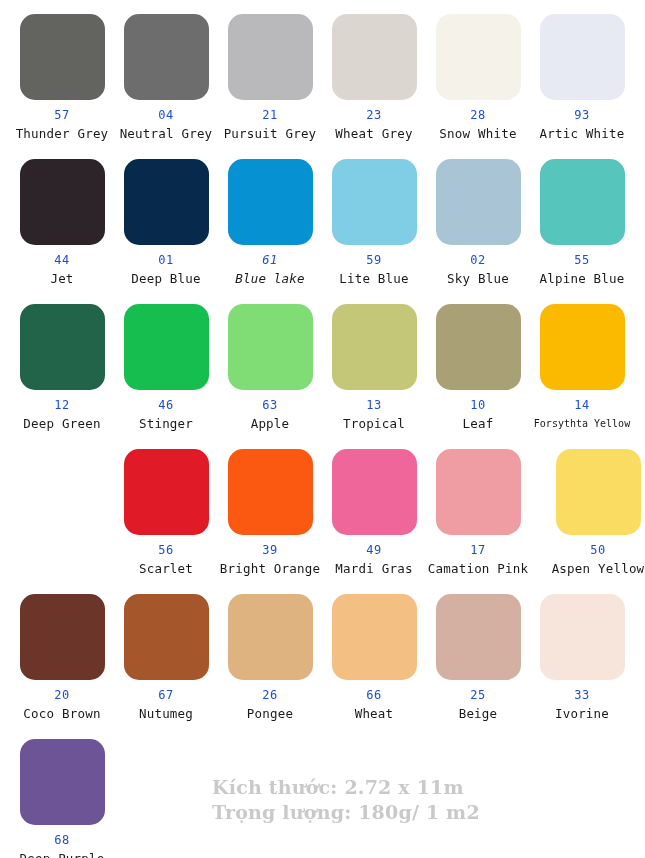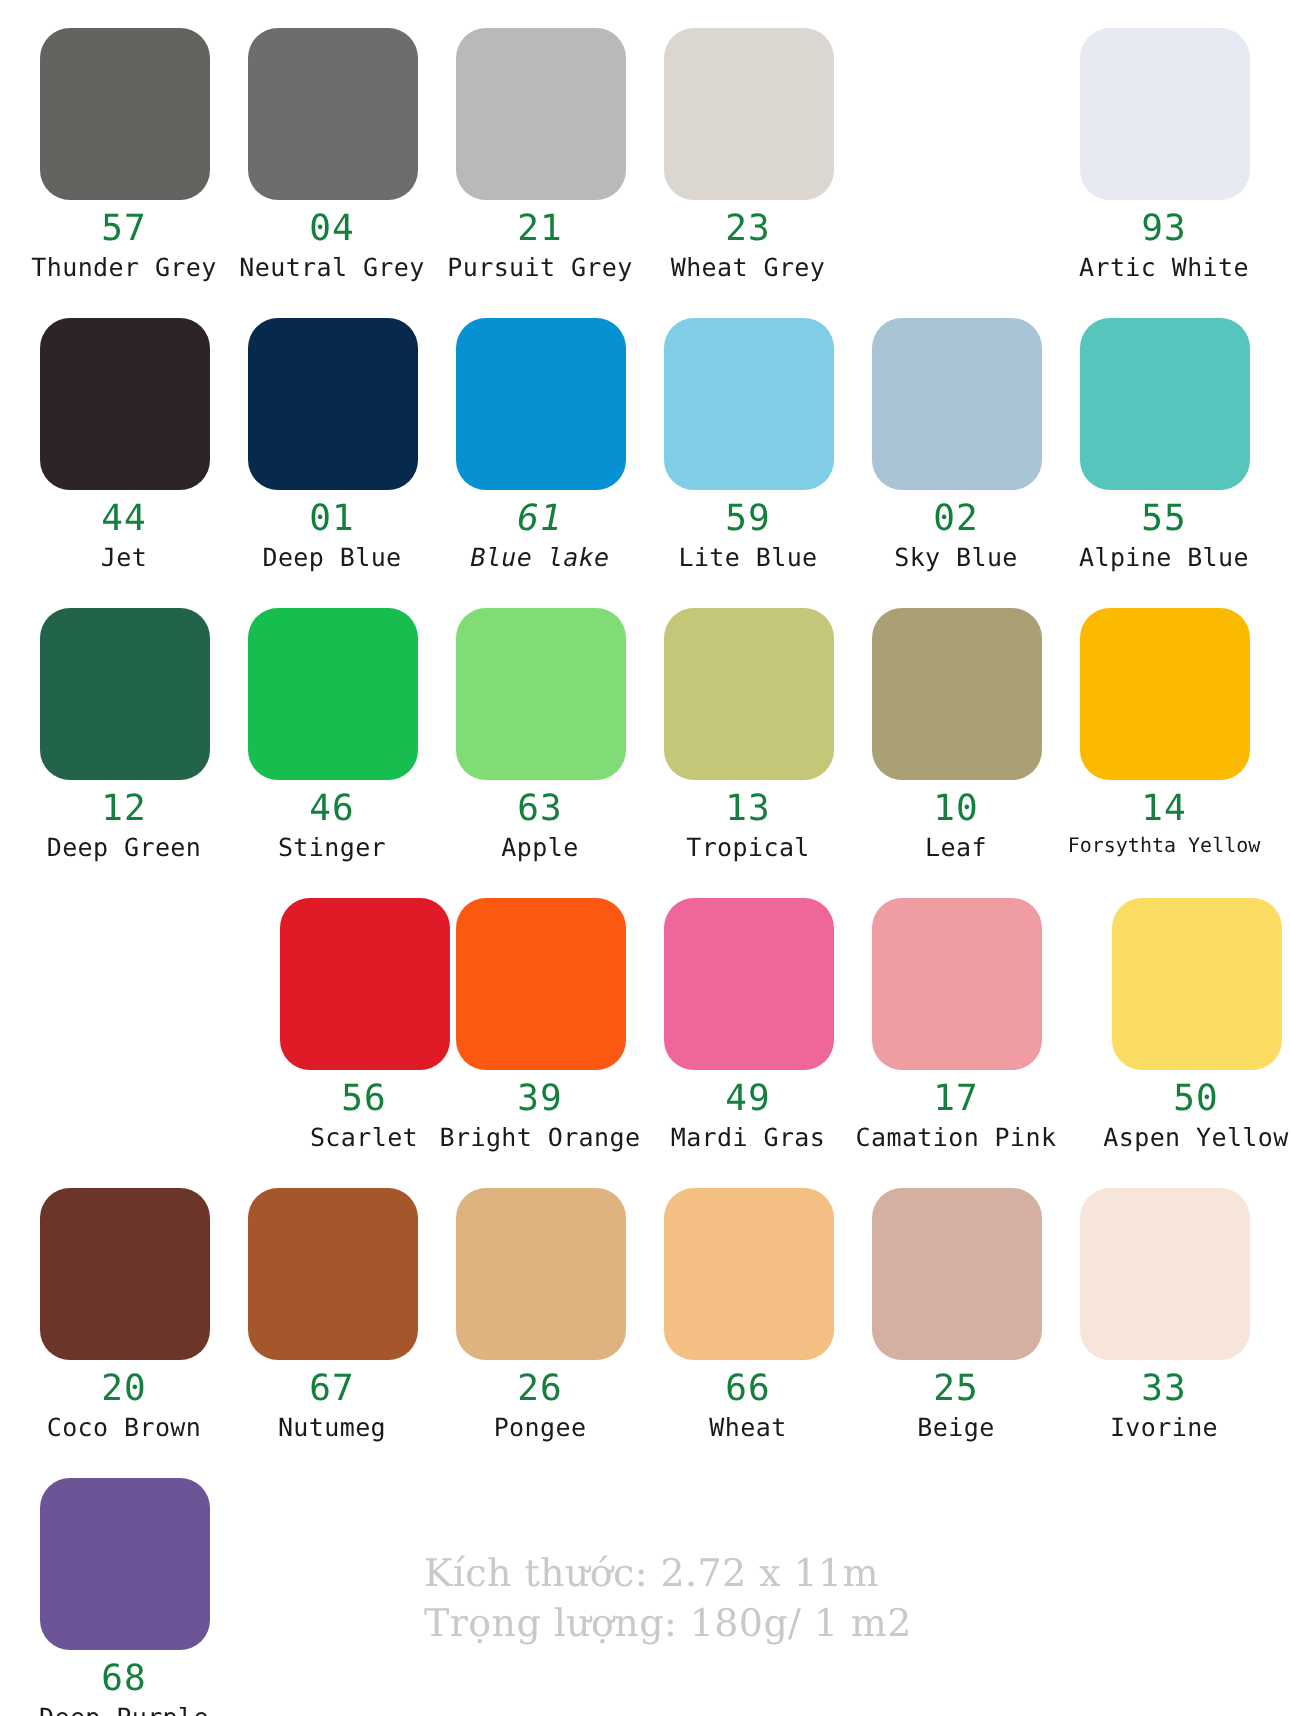"57" .swatch-code { color: #15803d -> #1d4ed8; font-size: 18px -> 12px }
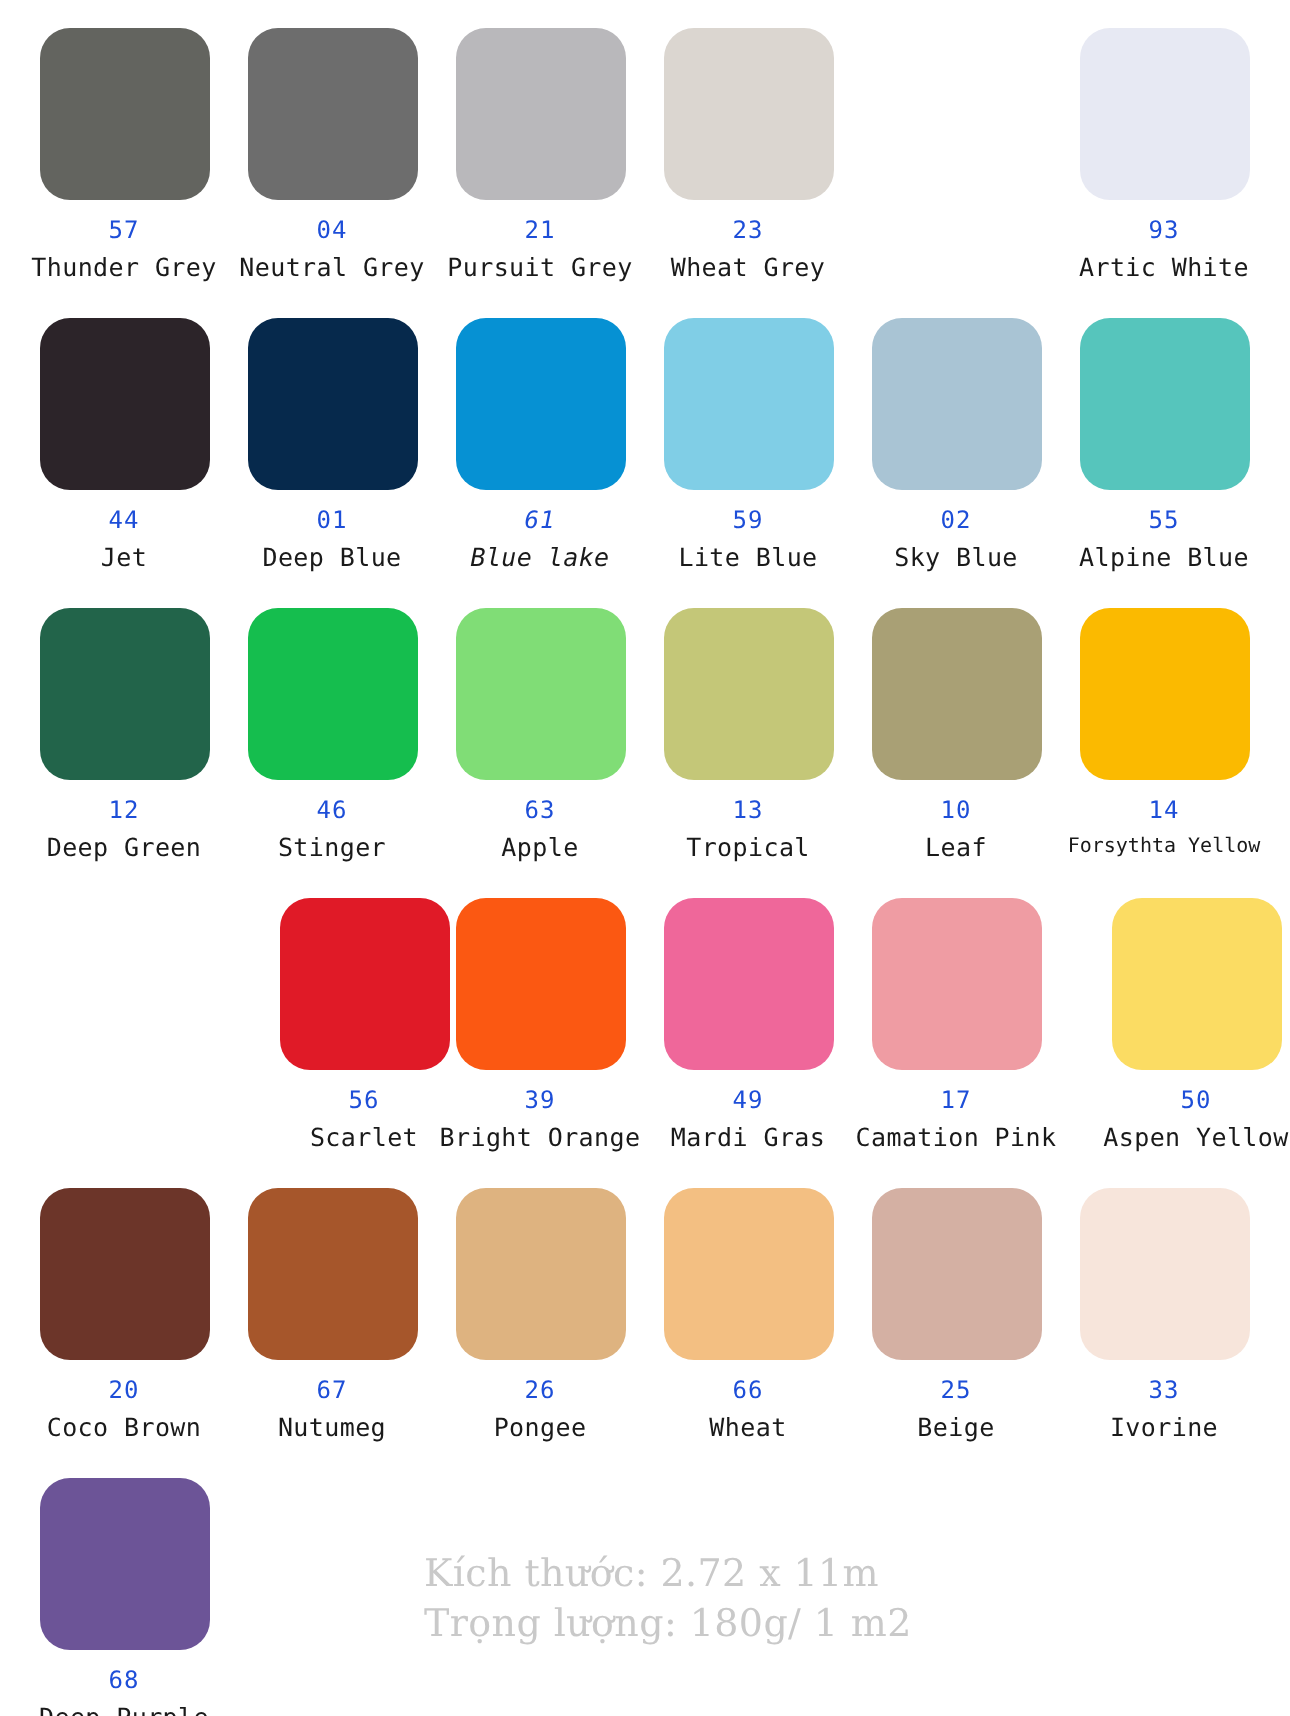"28" div.swatch-cell { html: none -> <div> <div></div> <div>28</div> <div>Snow White</div> </div> }
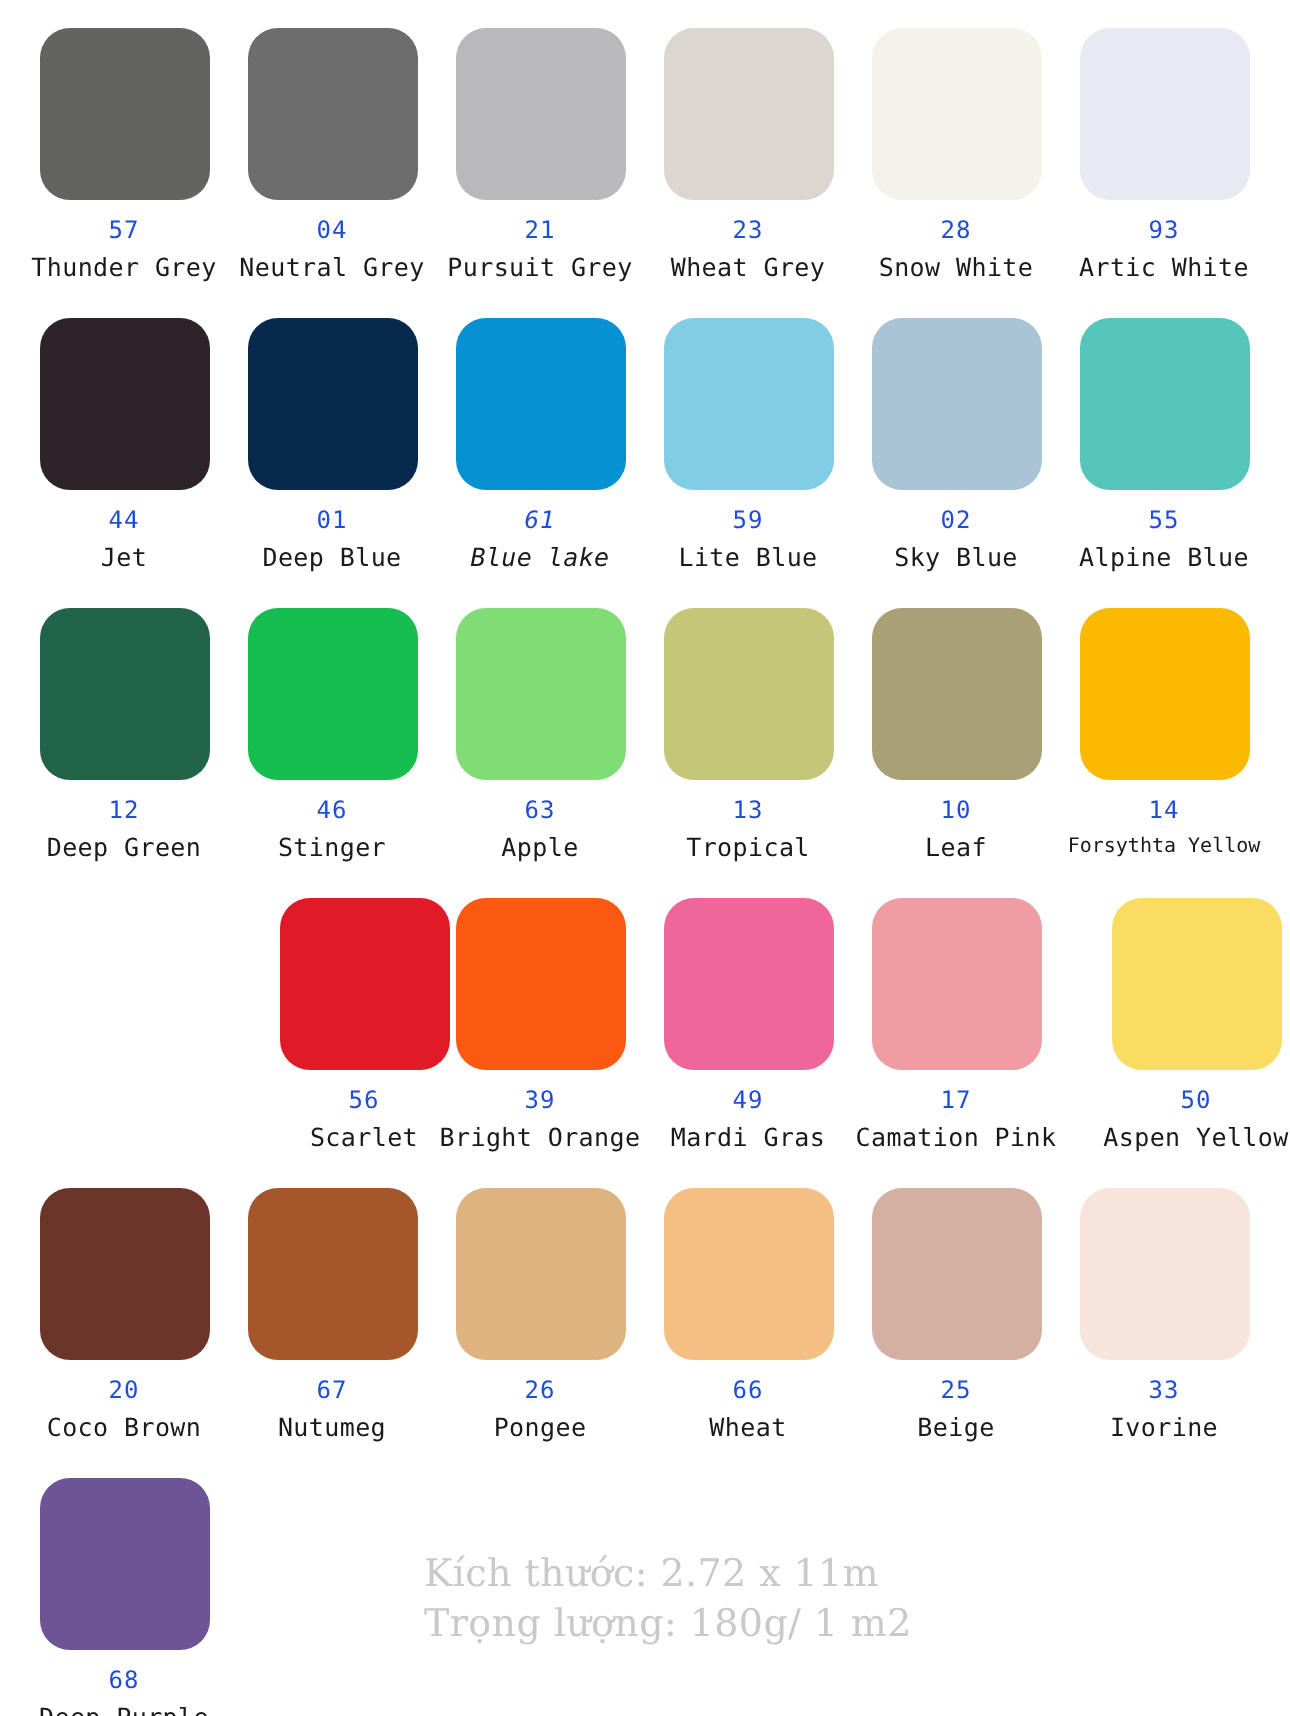"56" div.swatch-cell { left: 130px -> 114px }
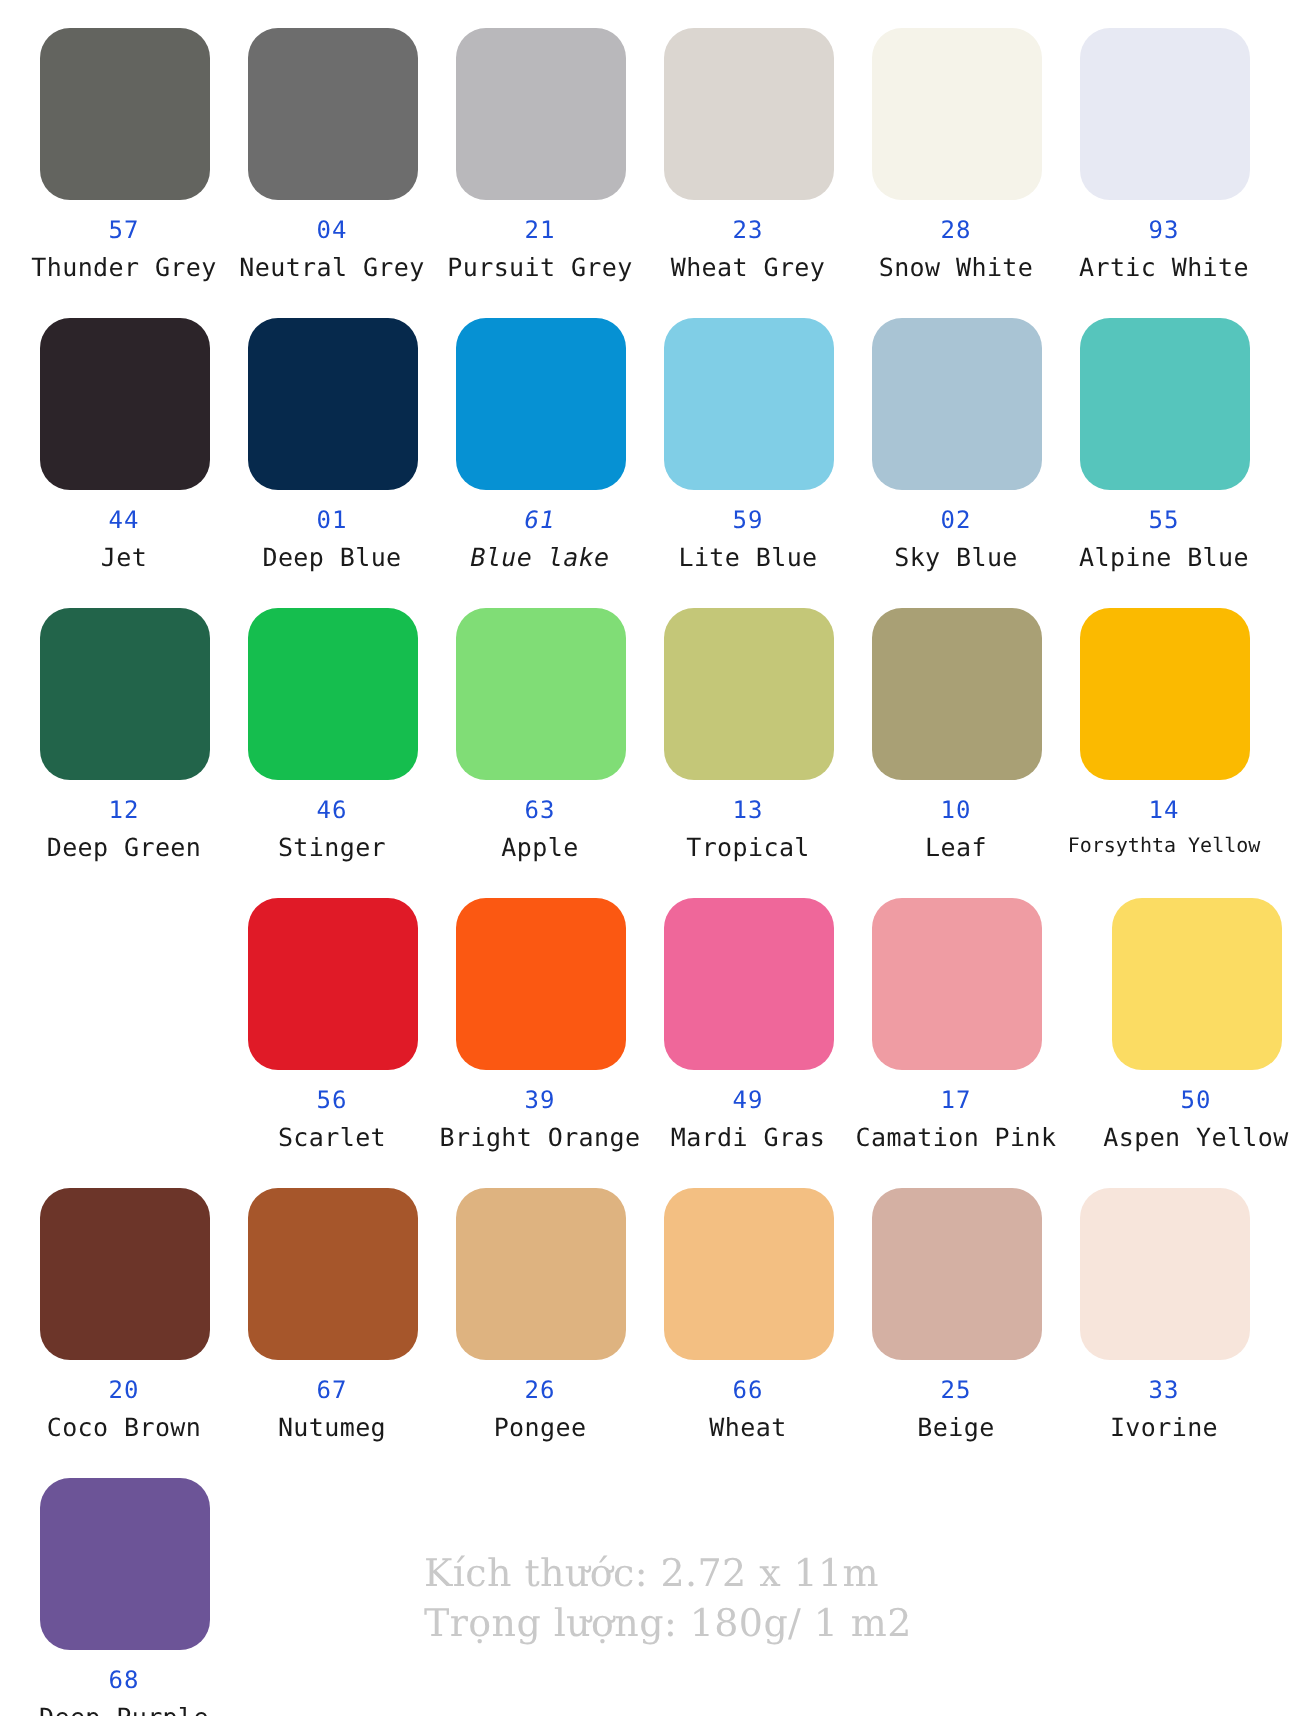"Kích thước: 2.72 x 11m" .spec-block { font-weight: normal -> bold }
